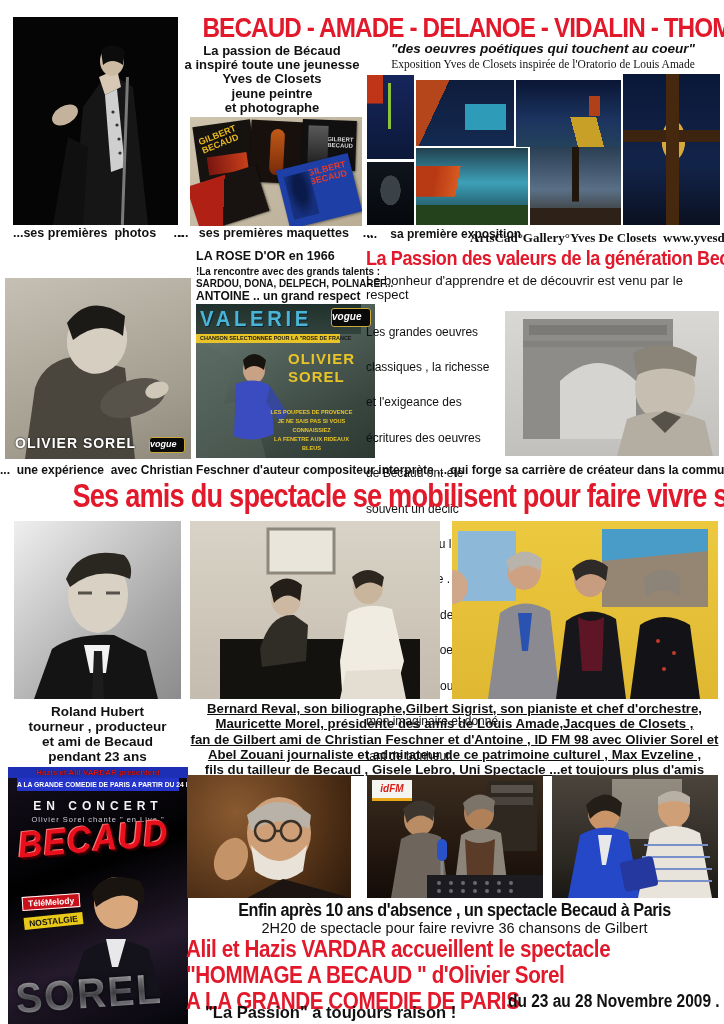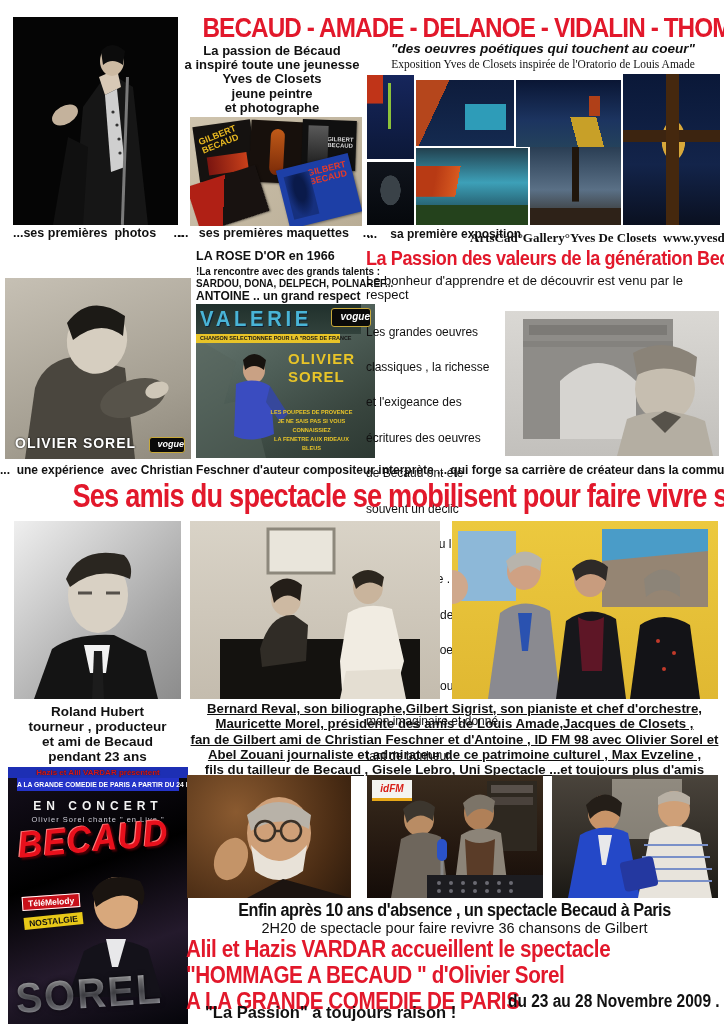"vogue" .vogue { text-align: right -> left }
